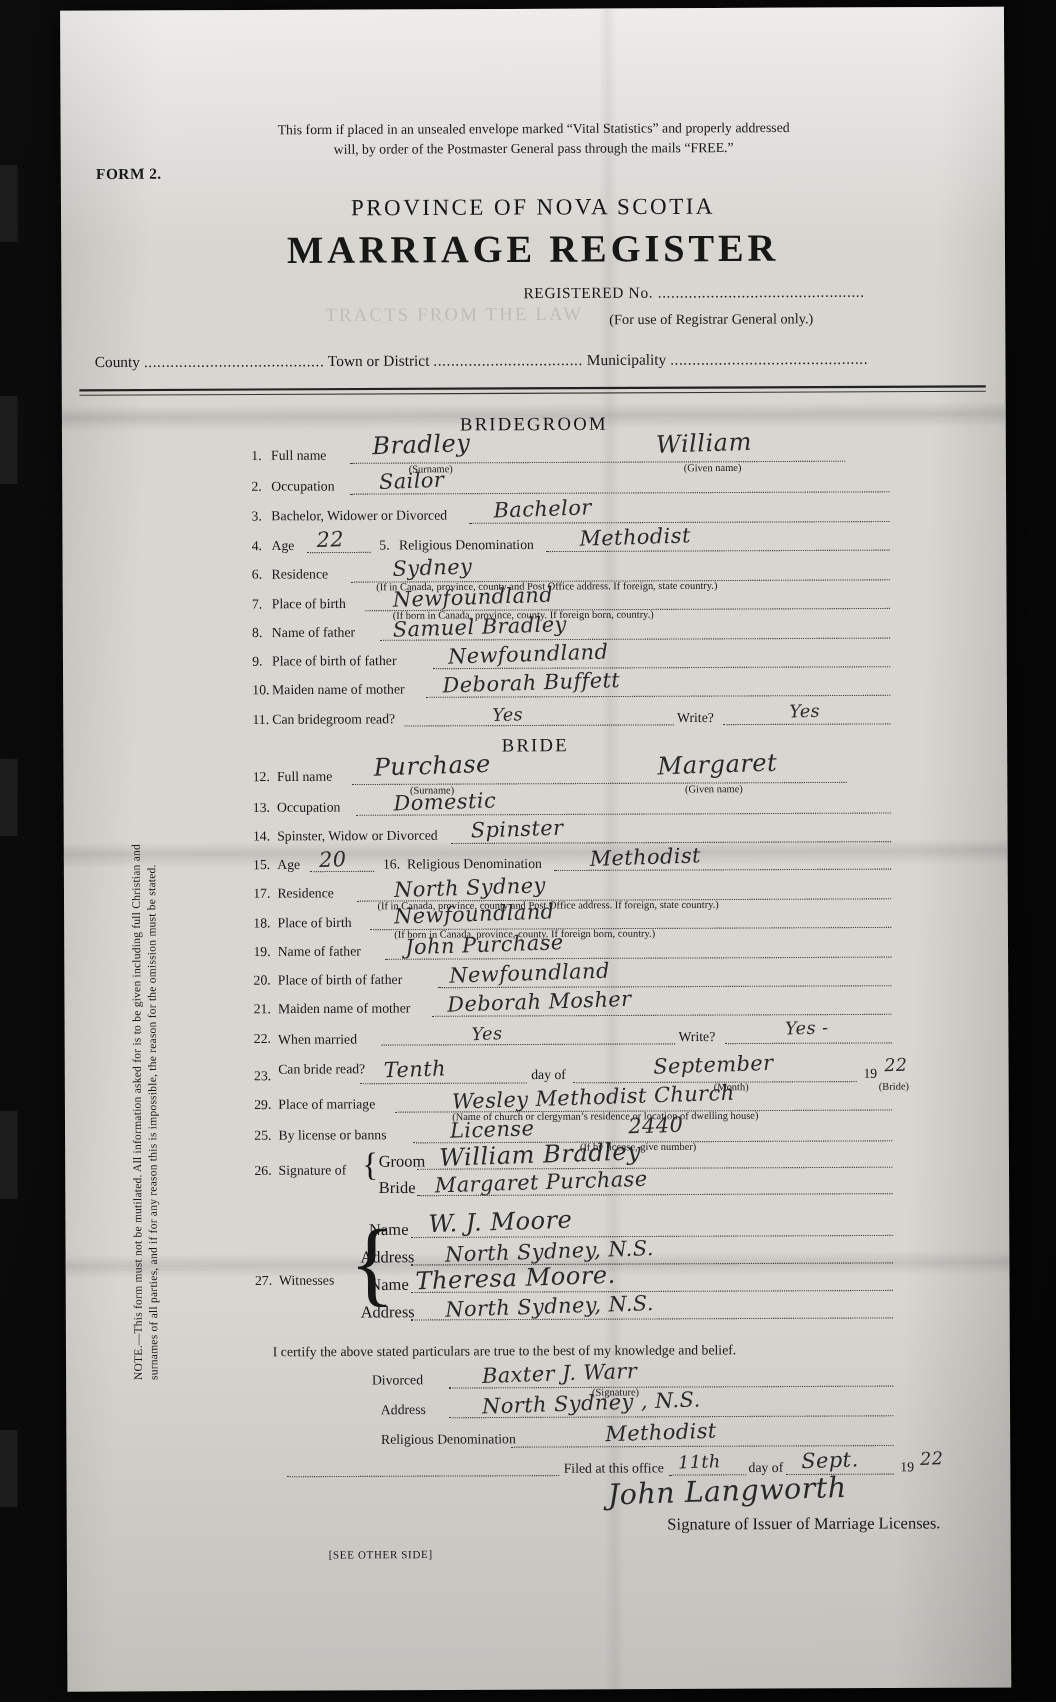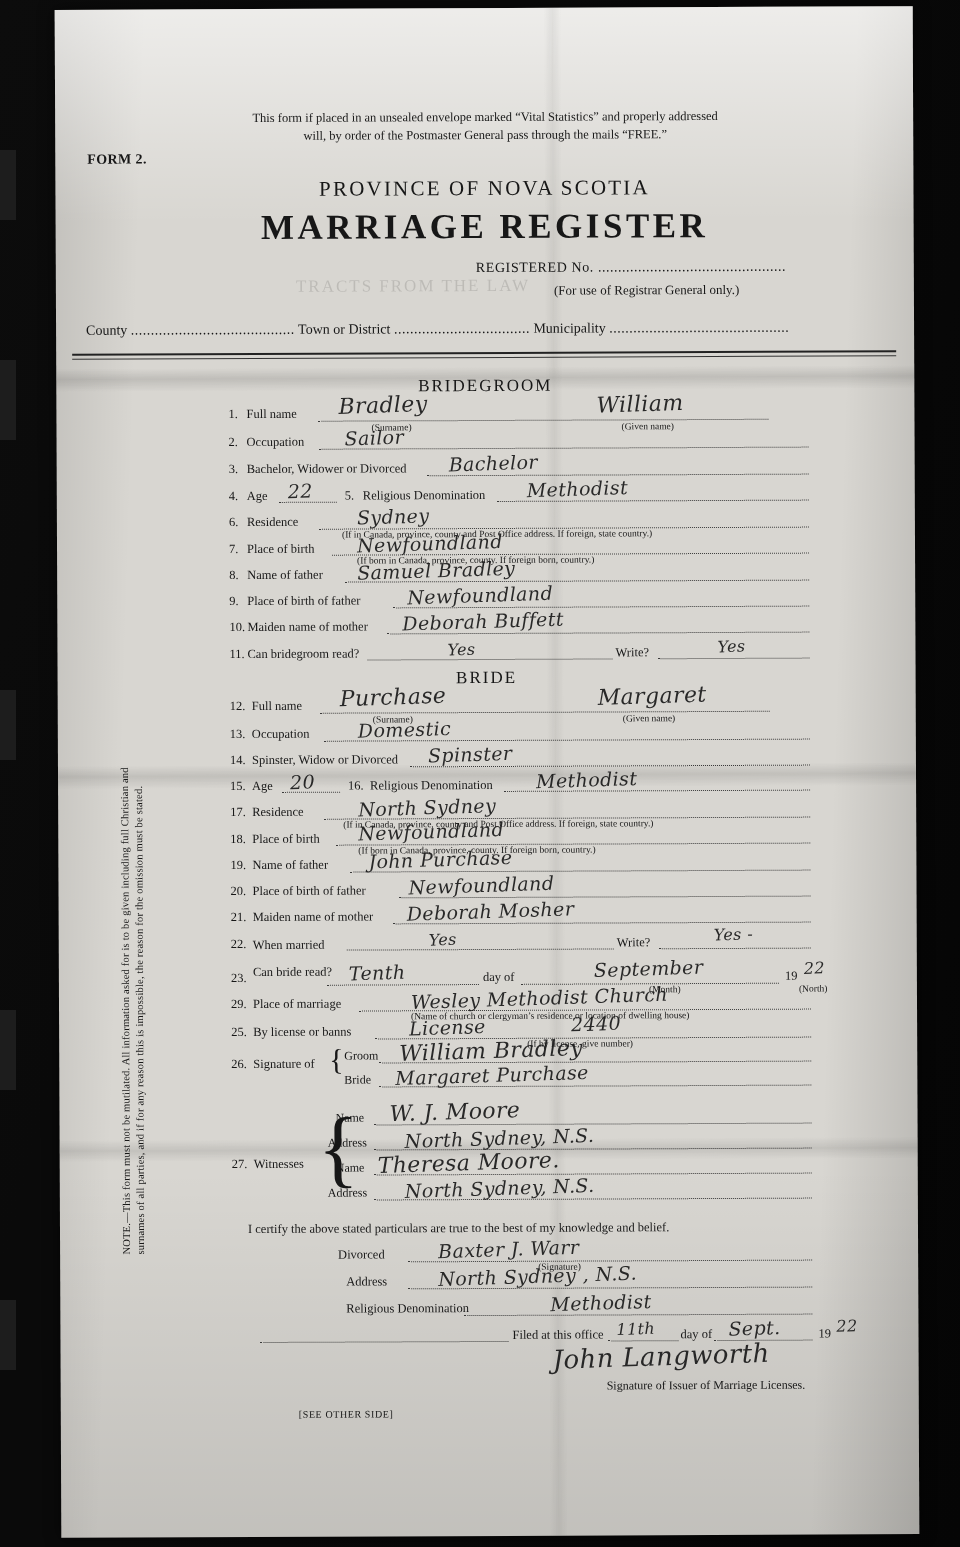"(North)" div.t { text: North -> Bride }
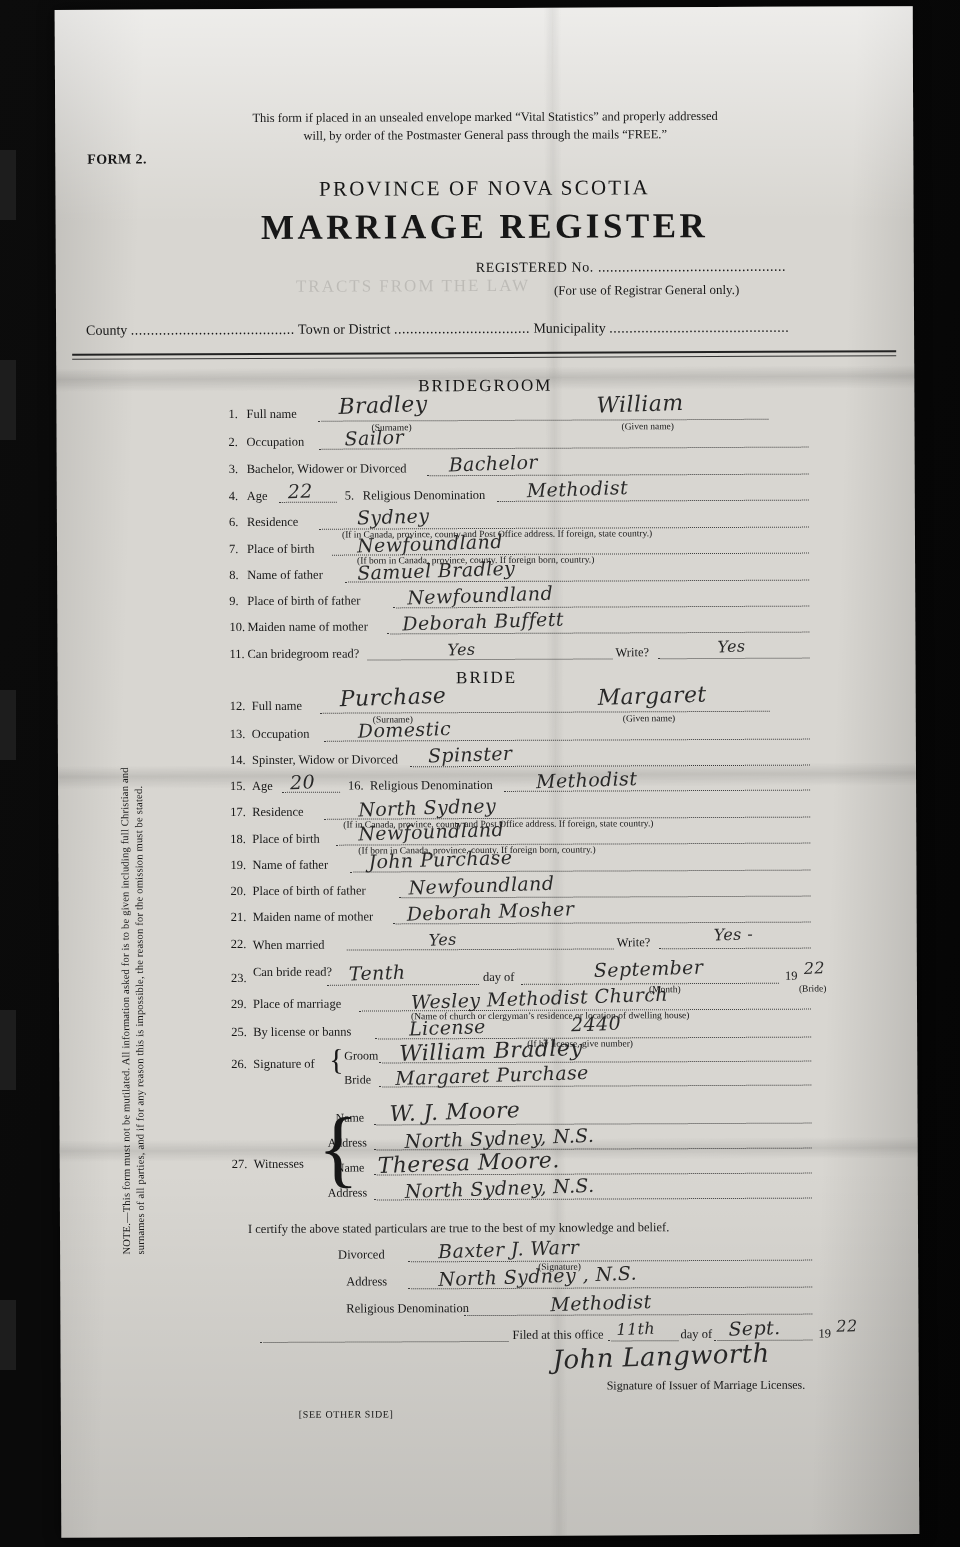"Groom" .sm { font-size: 12px -> 15px }
